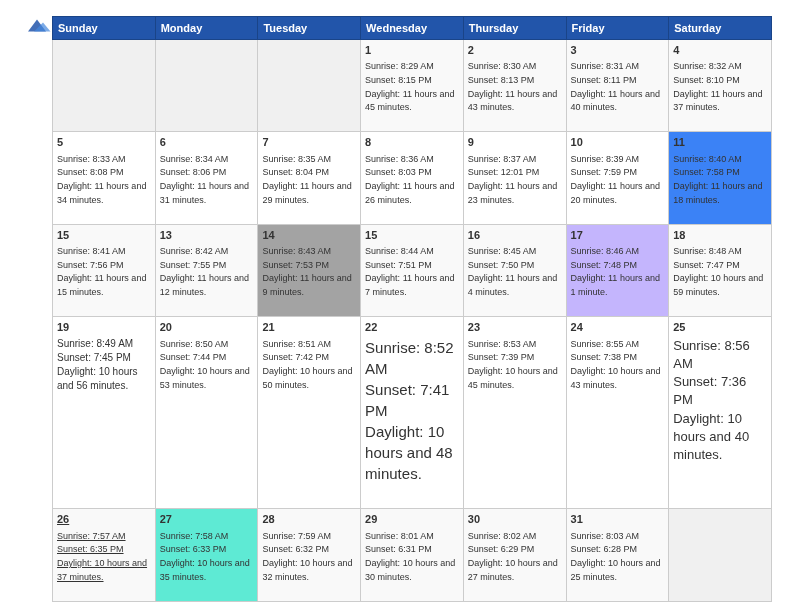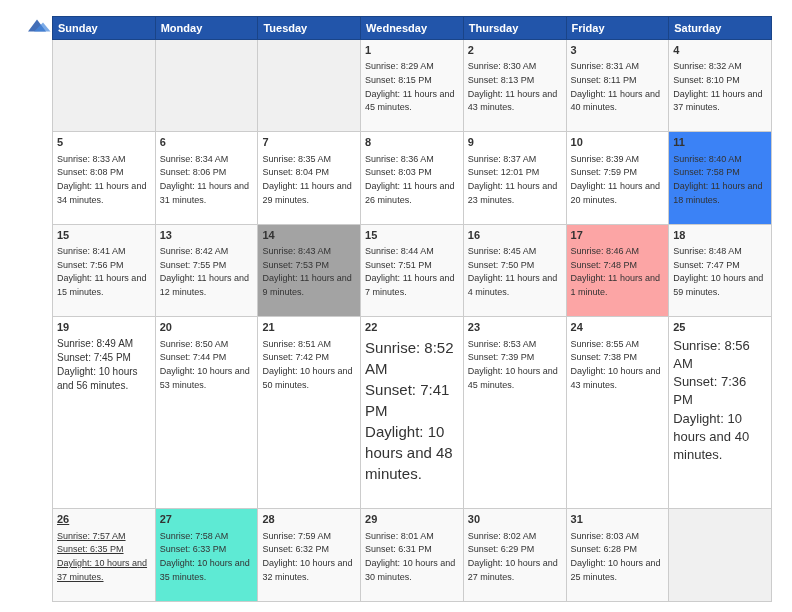"17" td { background: #fca5a5 -> #c4b5fd }
